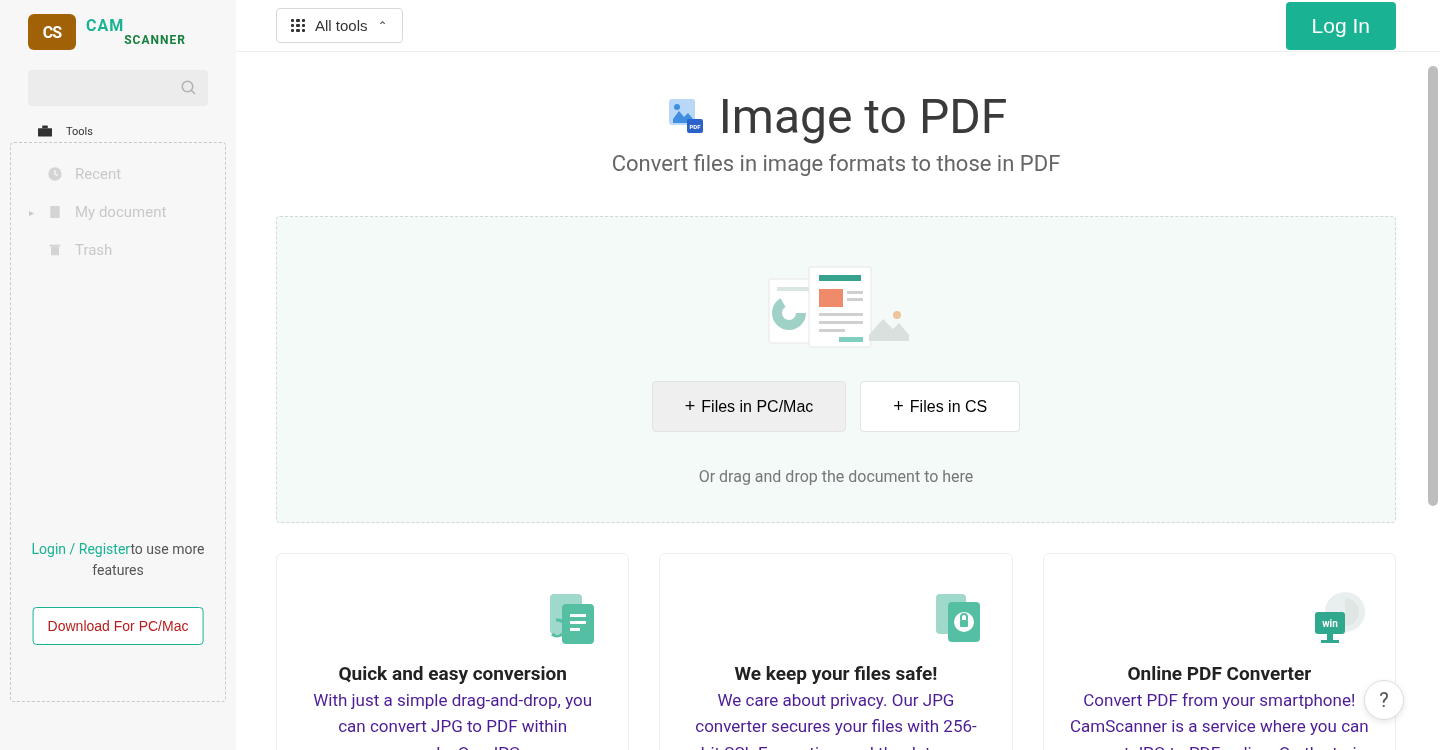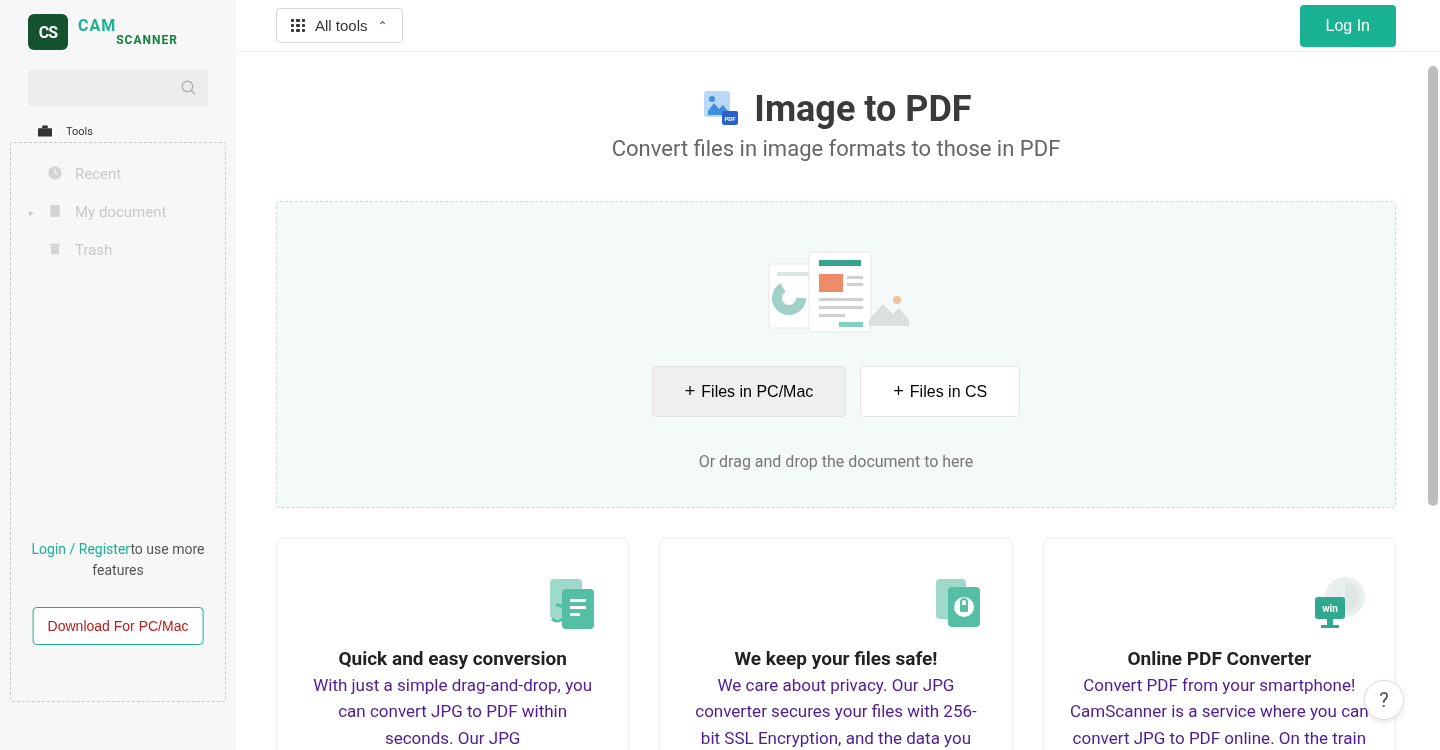"CS" .logo-mark { background: #14532d -> #a16207; width: 40px -> 48px }
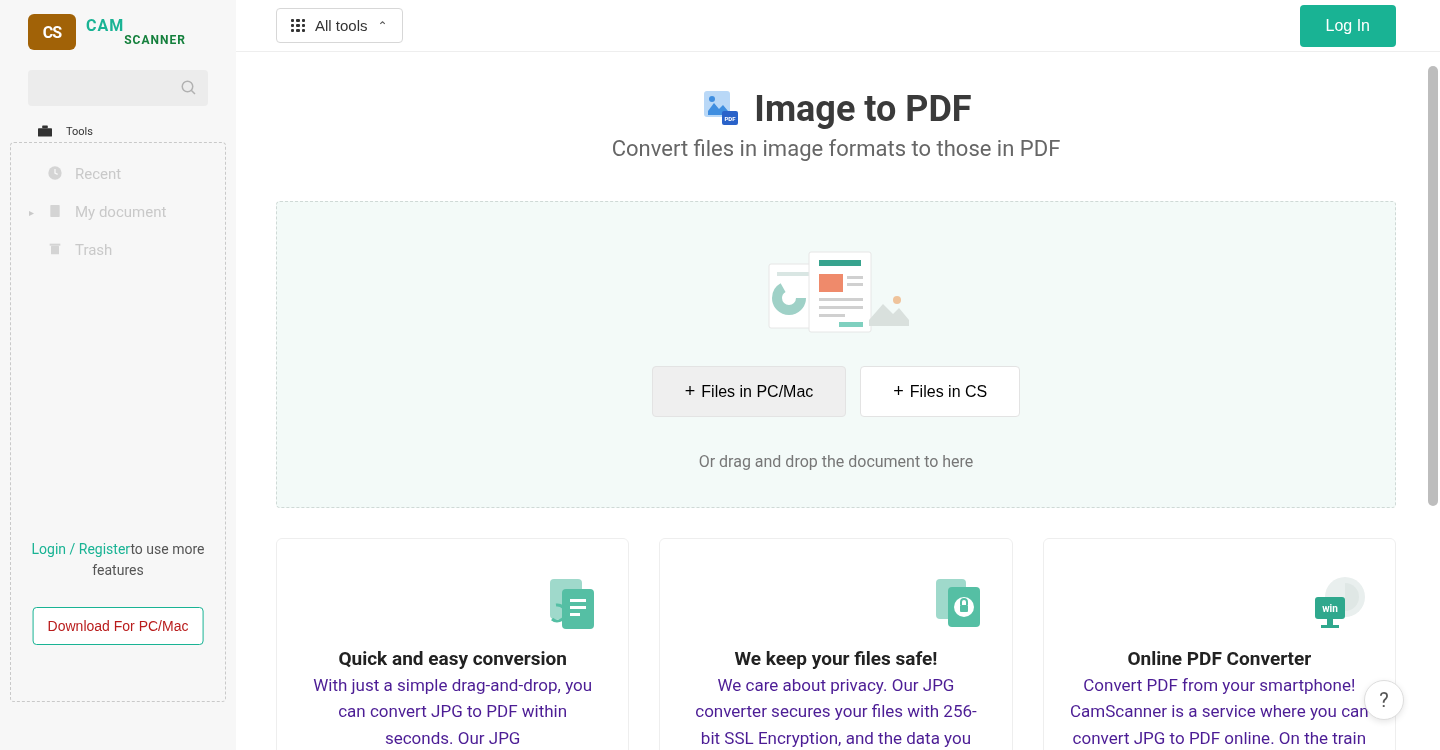"Log In" .login-btn { font-size: 16px -> 21px }
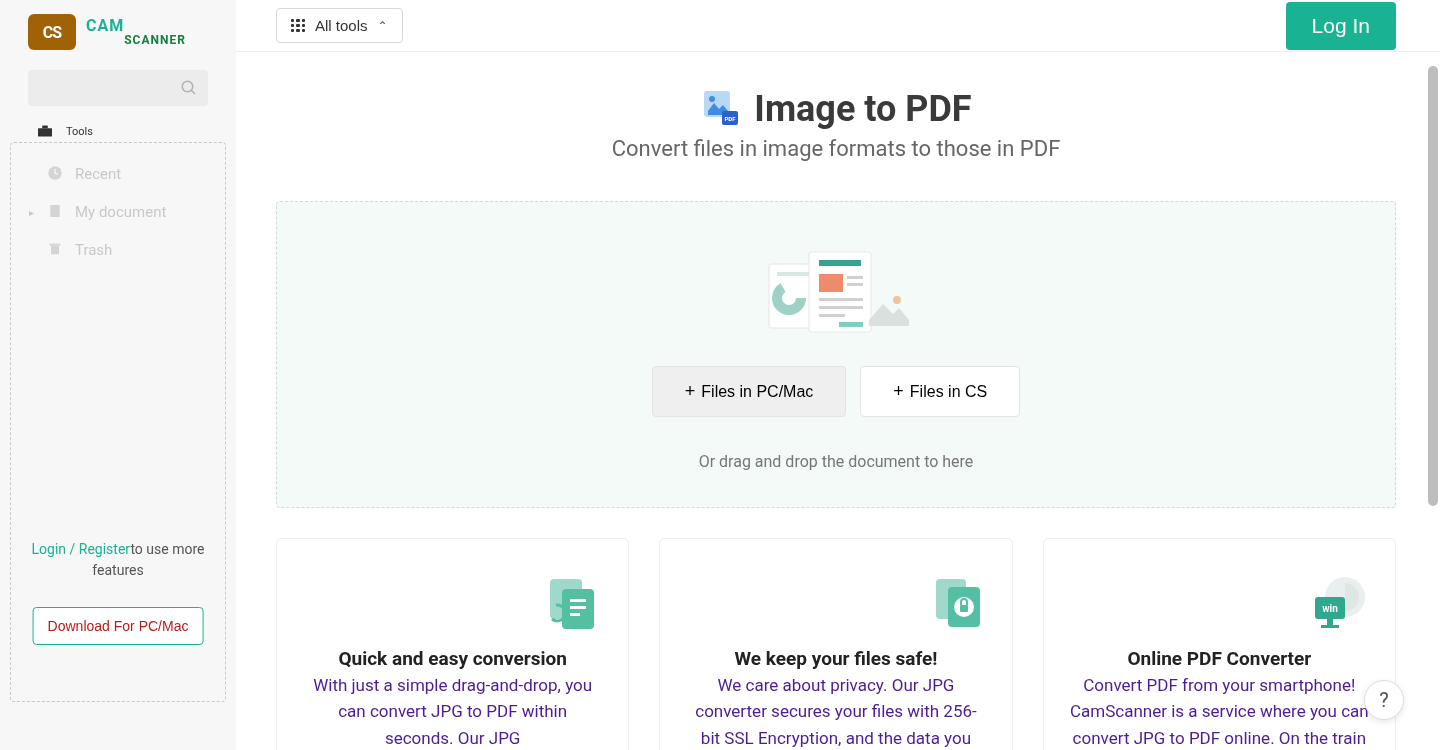"Image to PDF" .hero-title h1 { font-size: 36px -> 48px; font-weight: 700 -> 400 }
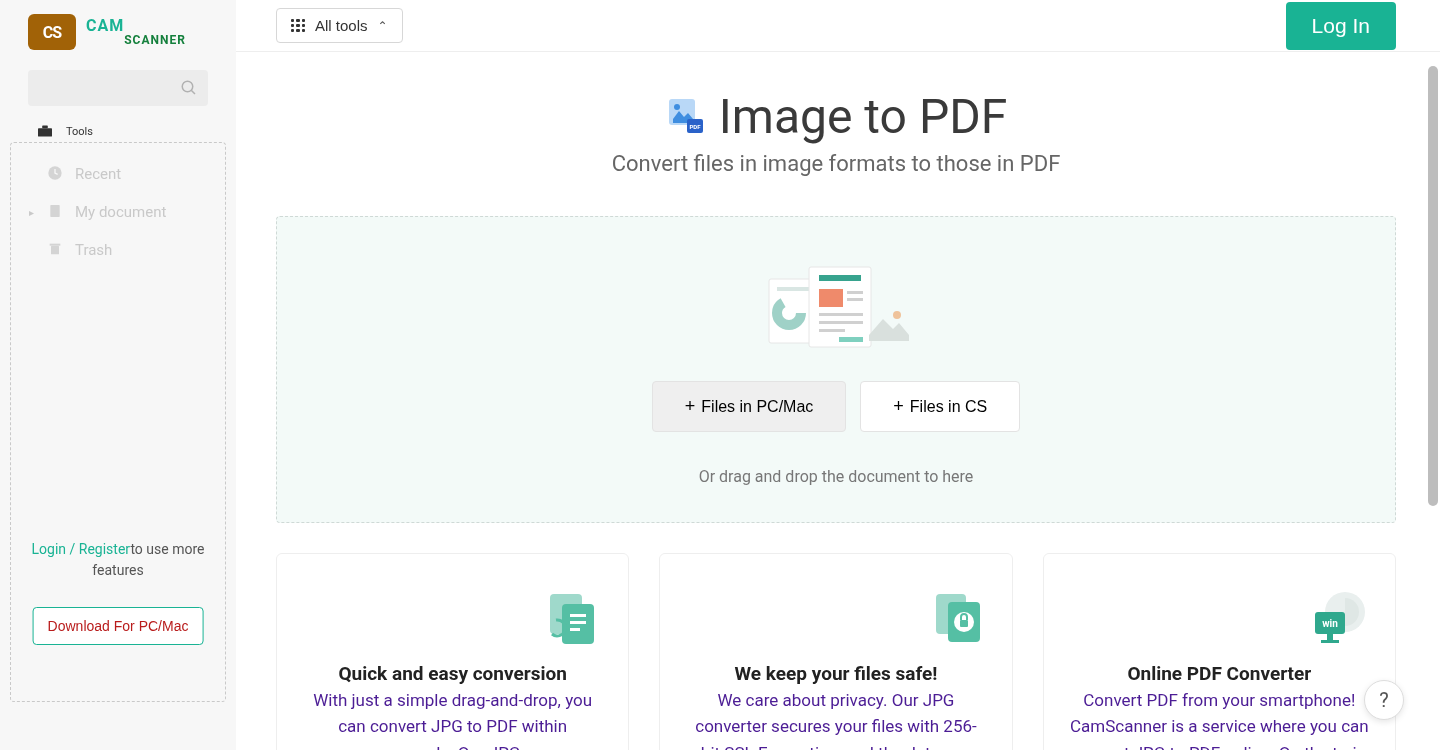"Recent" .sidebar-item { align-items: none -> center }
